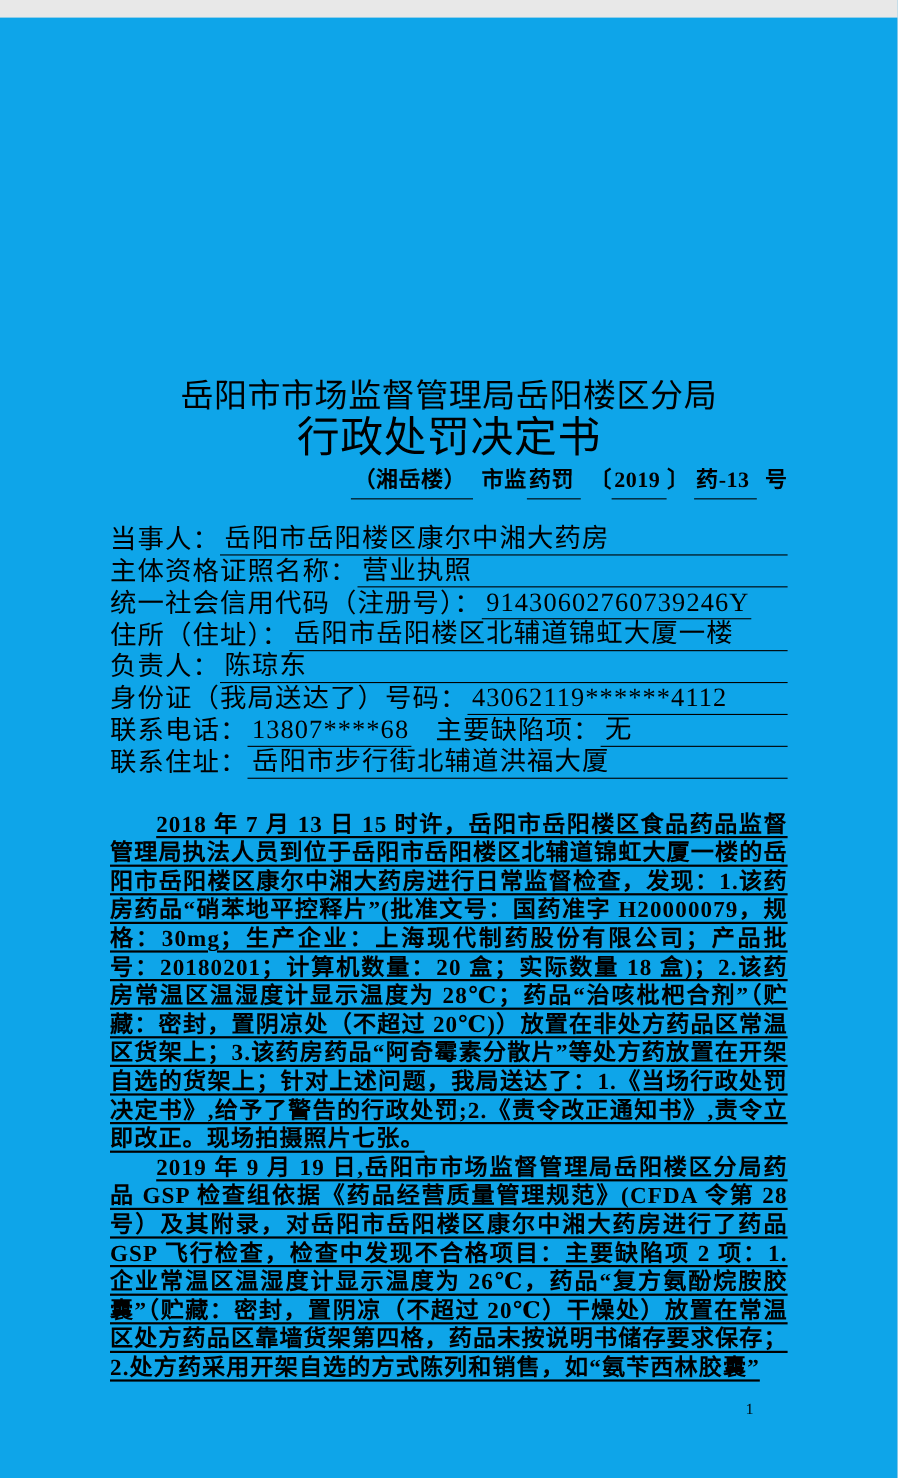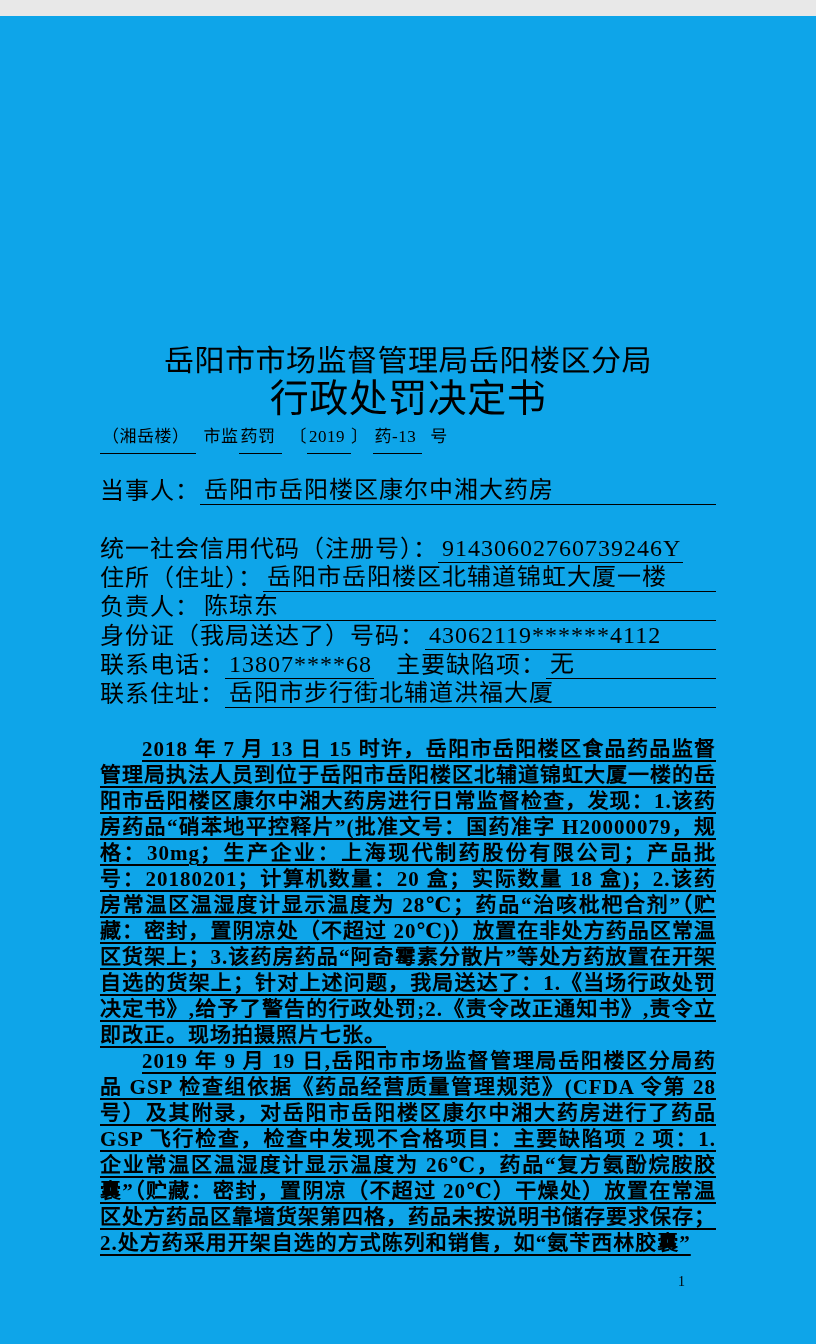"（湘岳楼） 市监药罚 〔2019 〕 药-13" .docnum { font-size: 17px -> 20px; font-weight: none -> bold; text-align: left -> right }
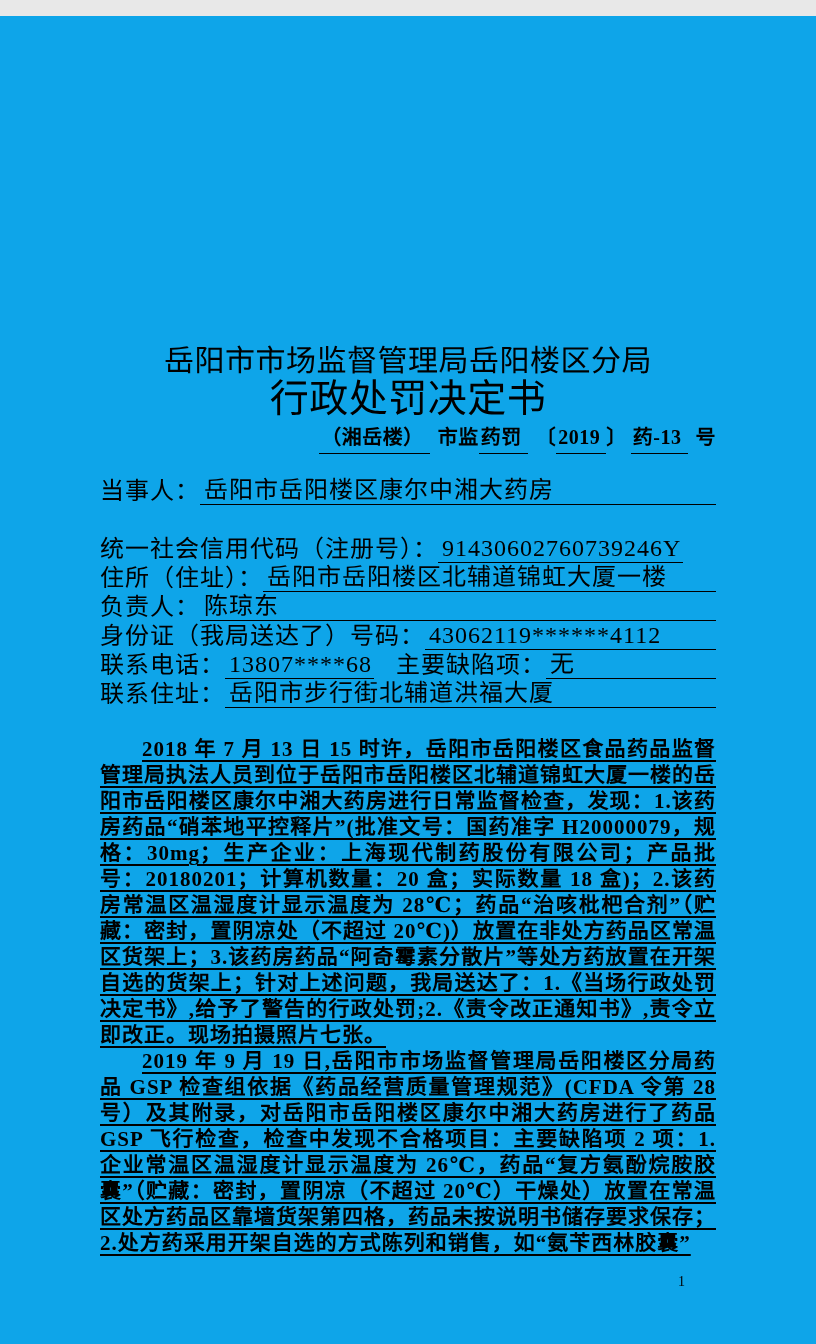"主体资格证照名称：" span.flabel { html: none -> <span>主体资格证照名称：</span> }
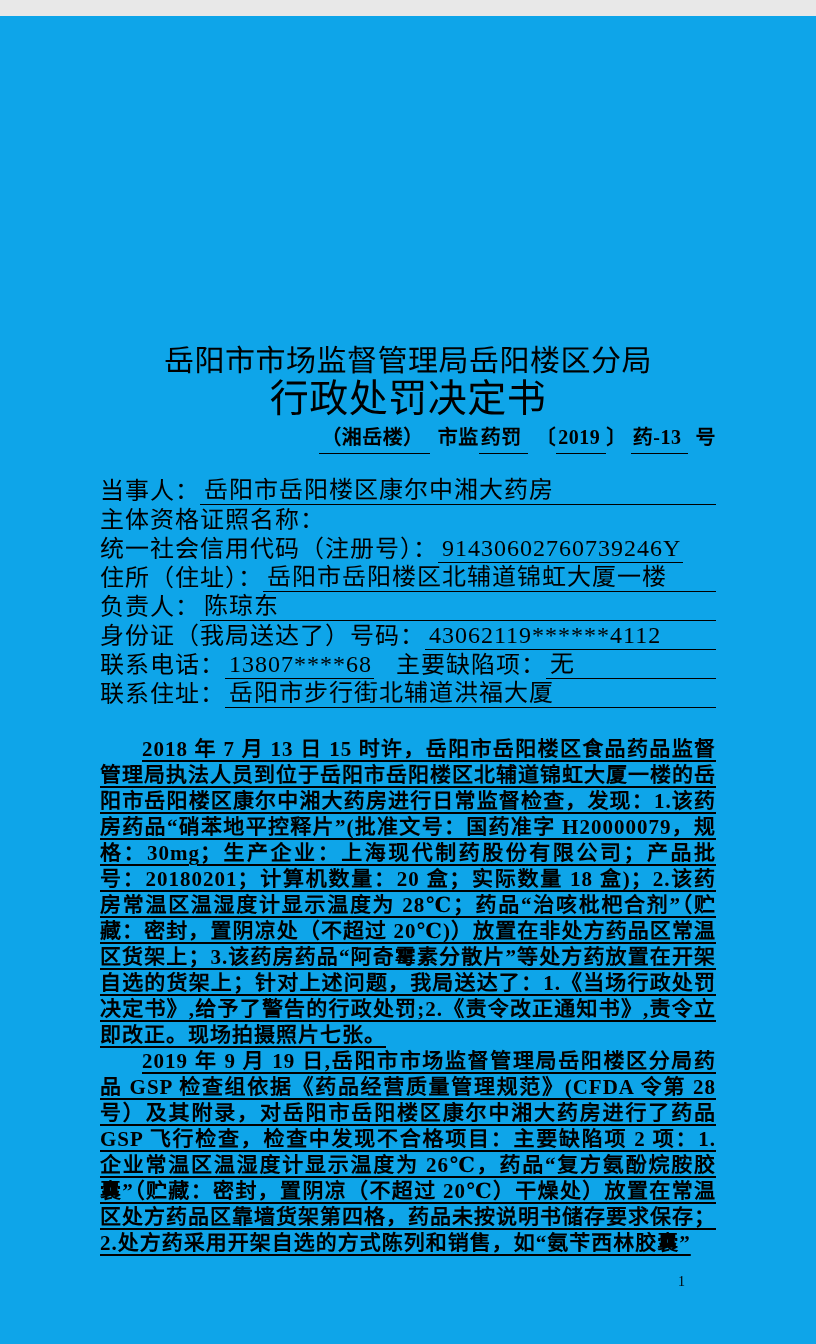"营业执照" span.fvalue { html: none -> <span>营业执照</span> }
